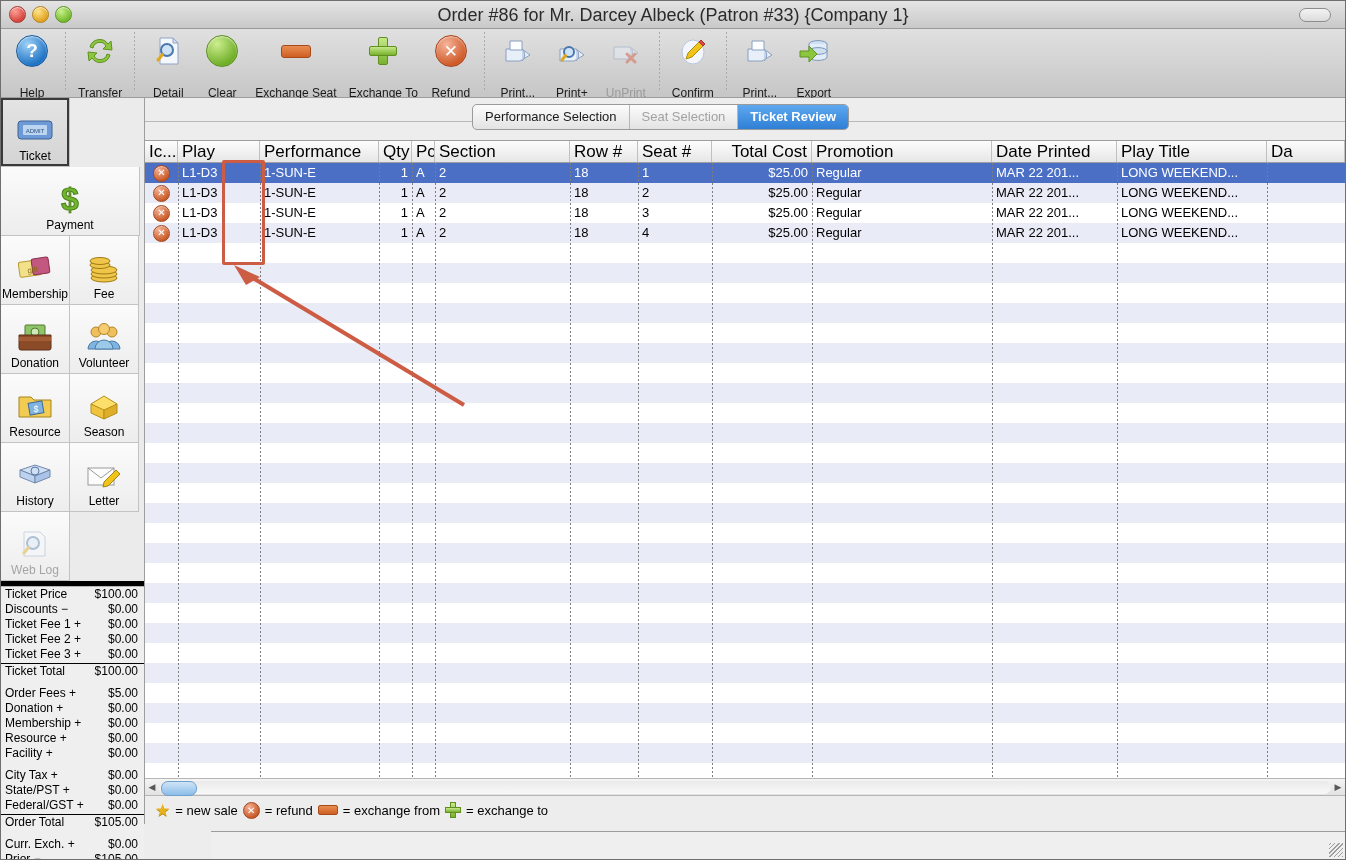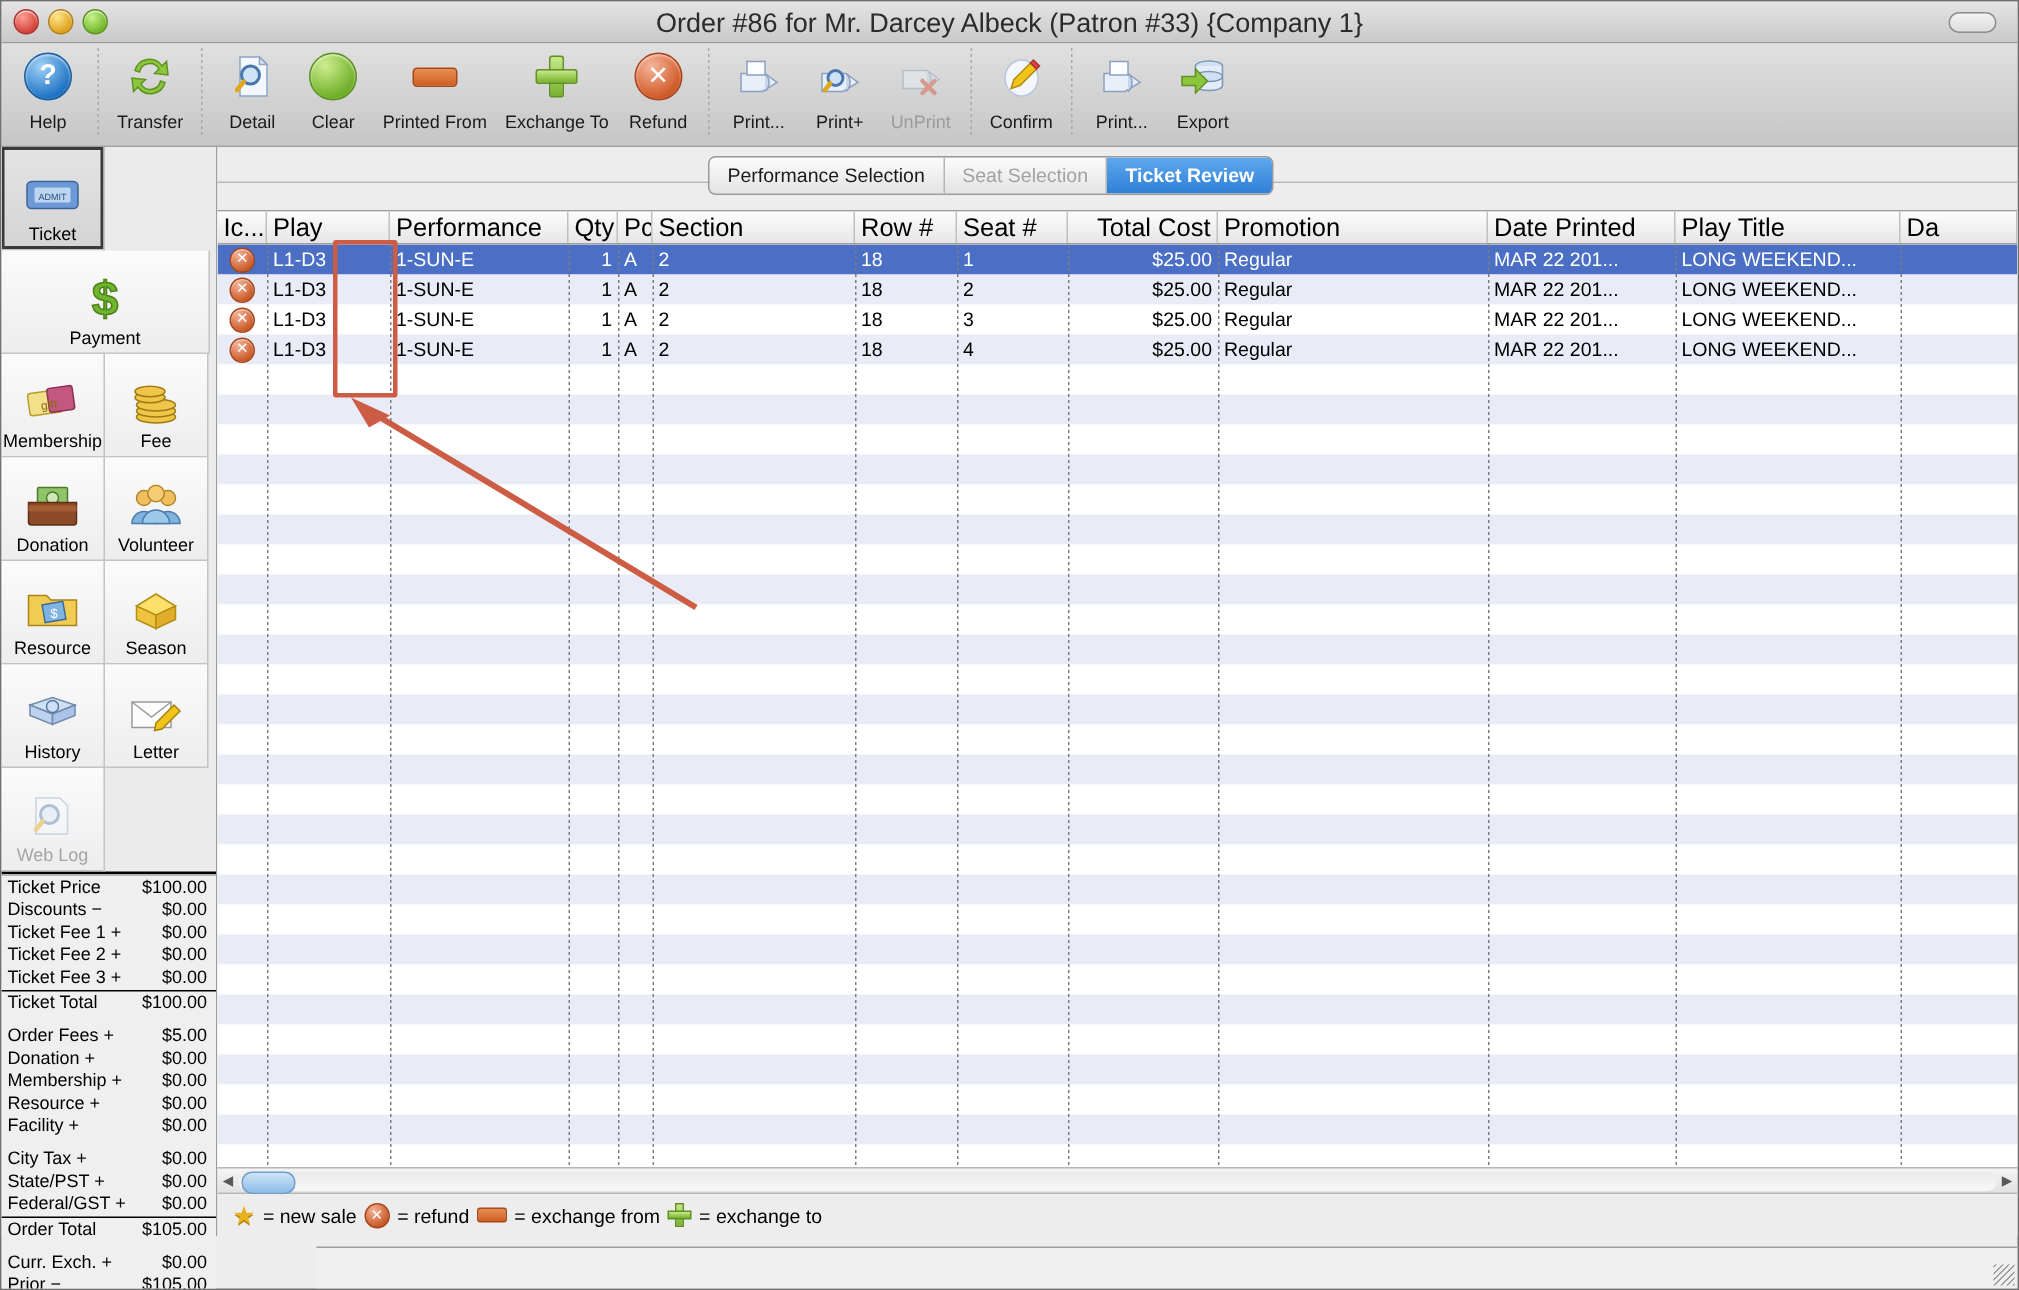"Help" .tbtn .lb { margin-top: 5px -> 17px }
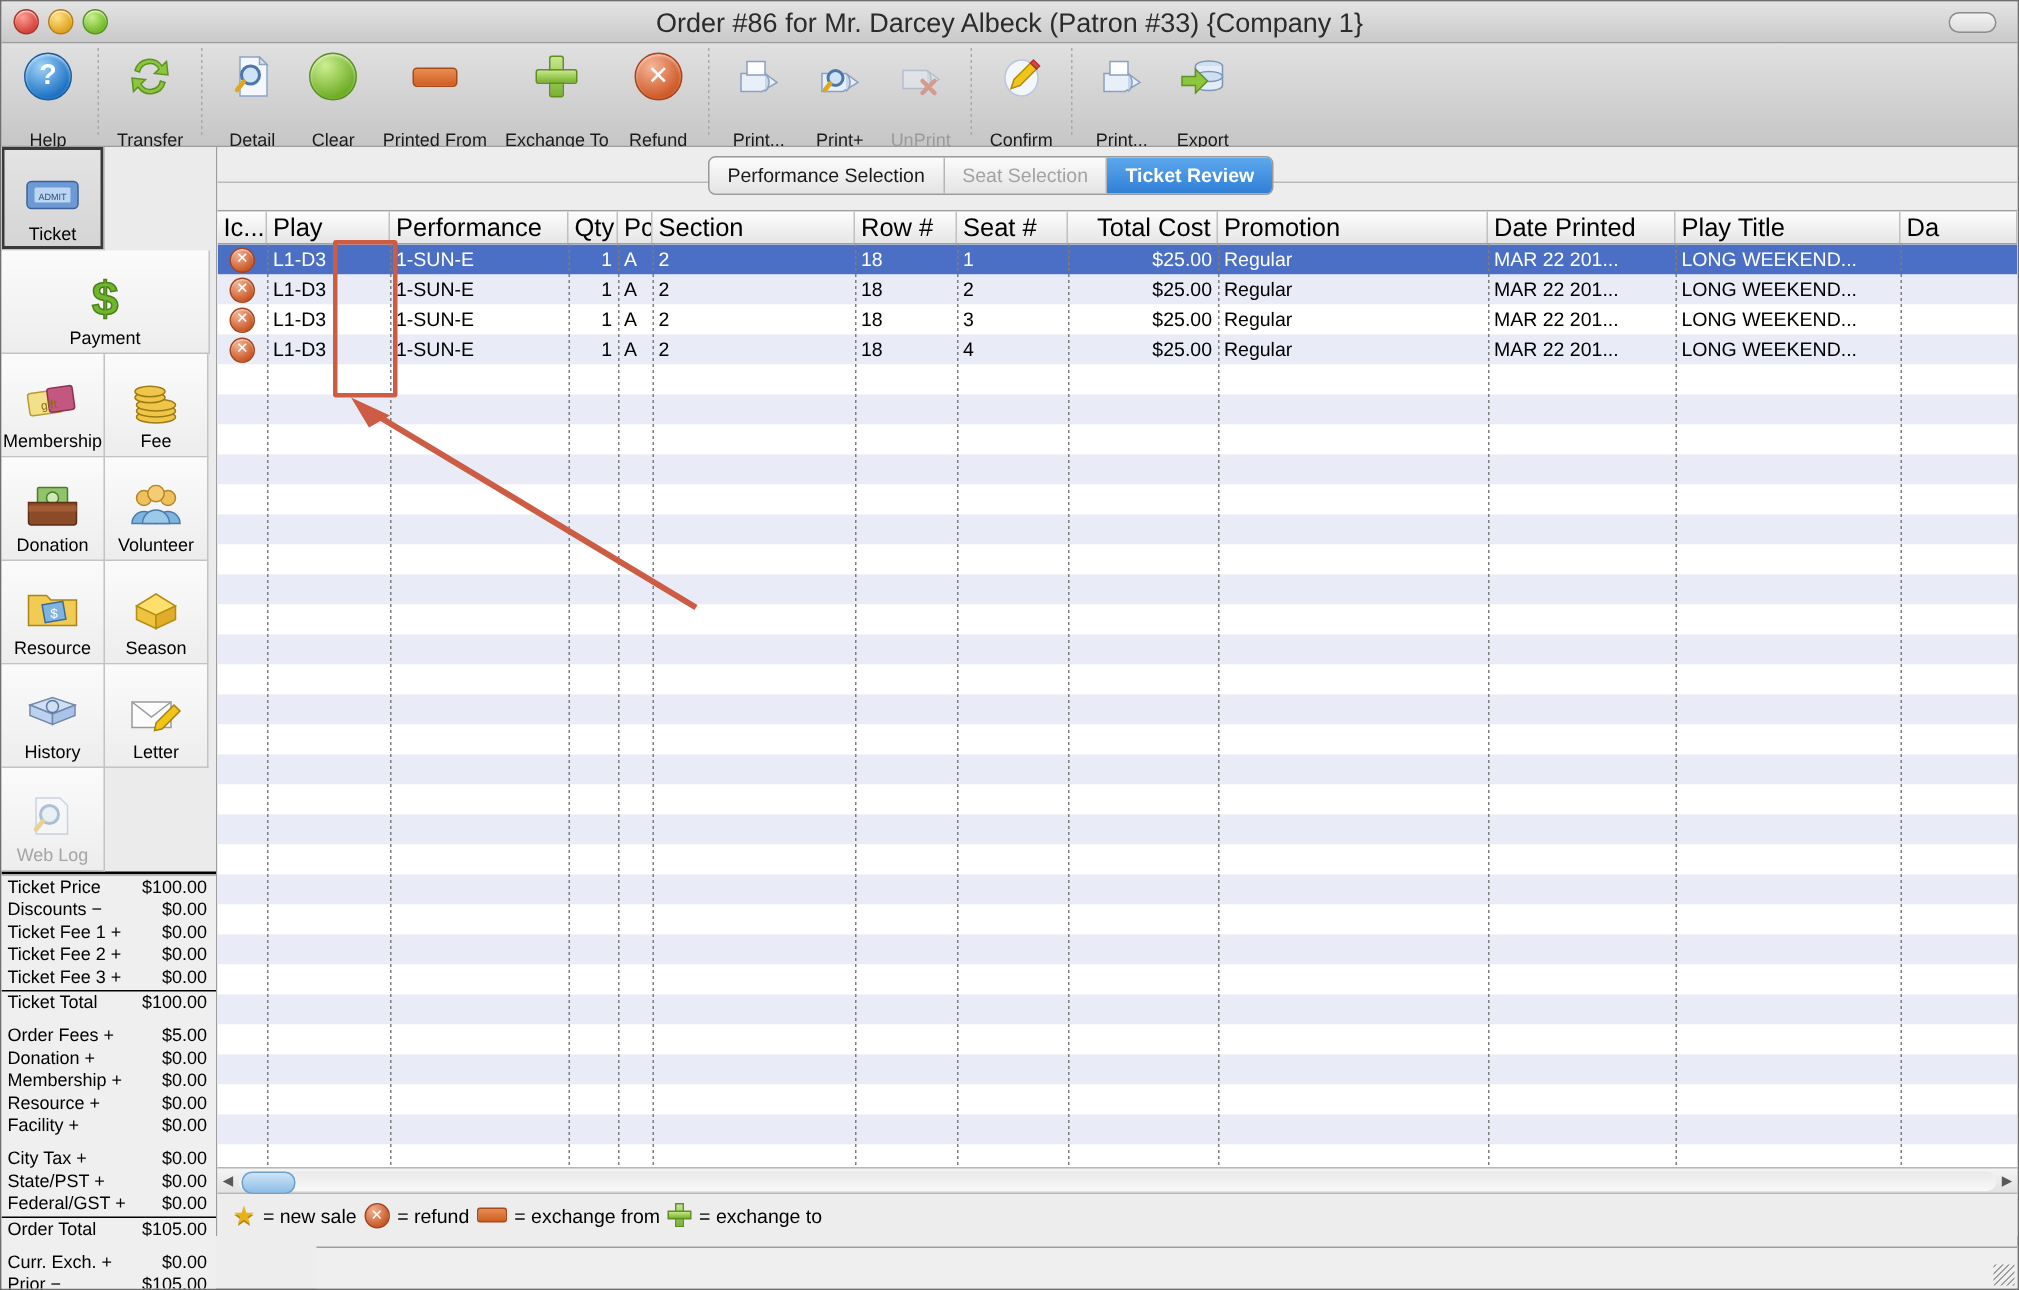"Printed From" div.lb { text: Printed From -> Exchange Seat }
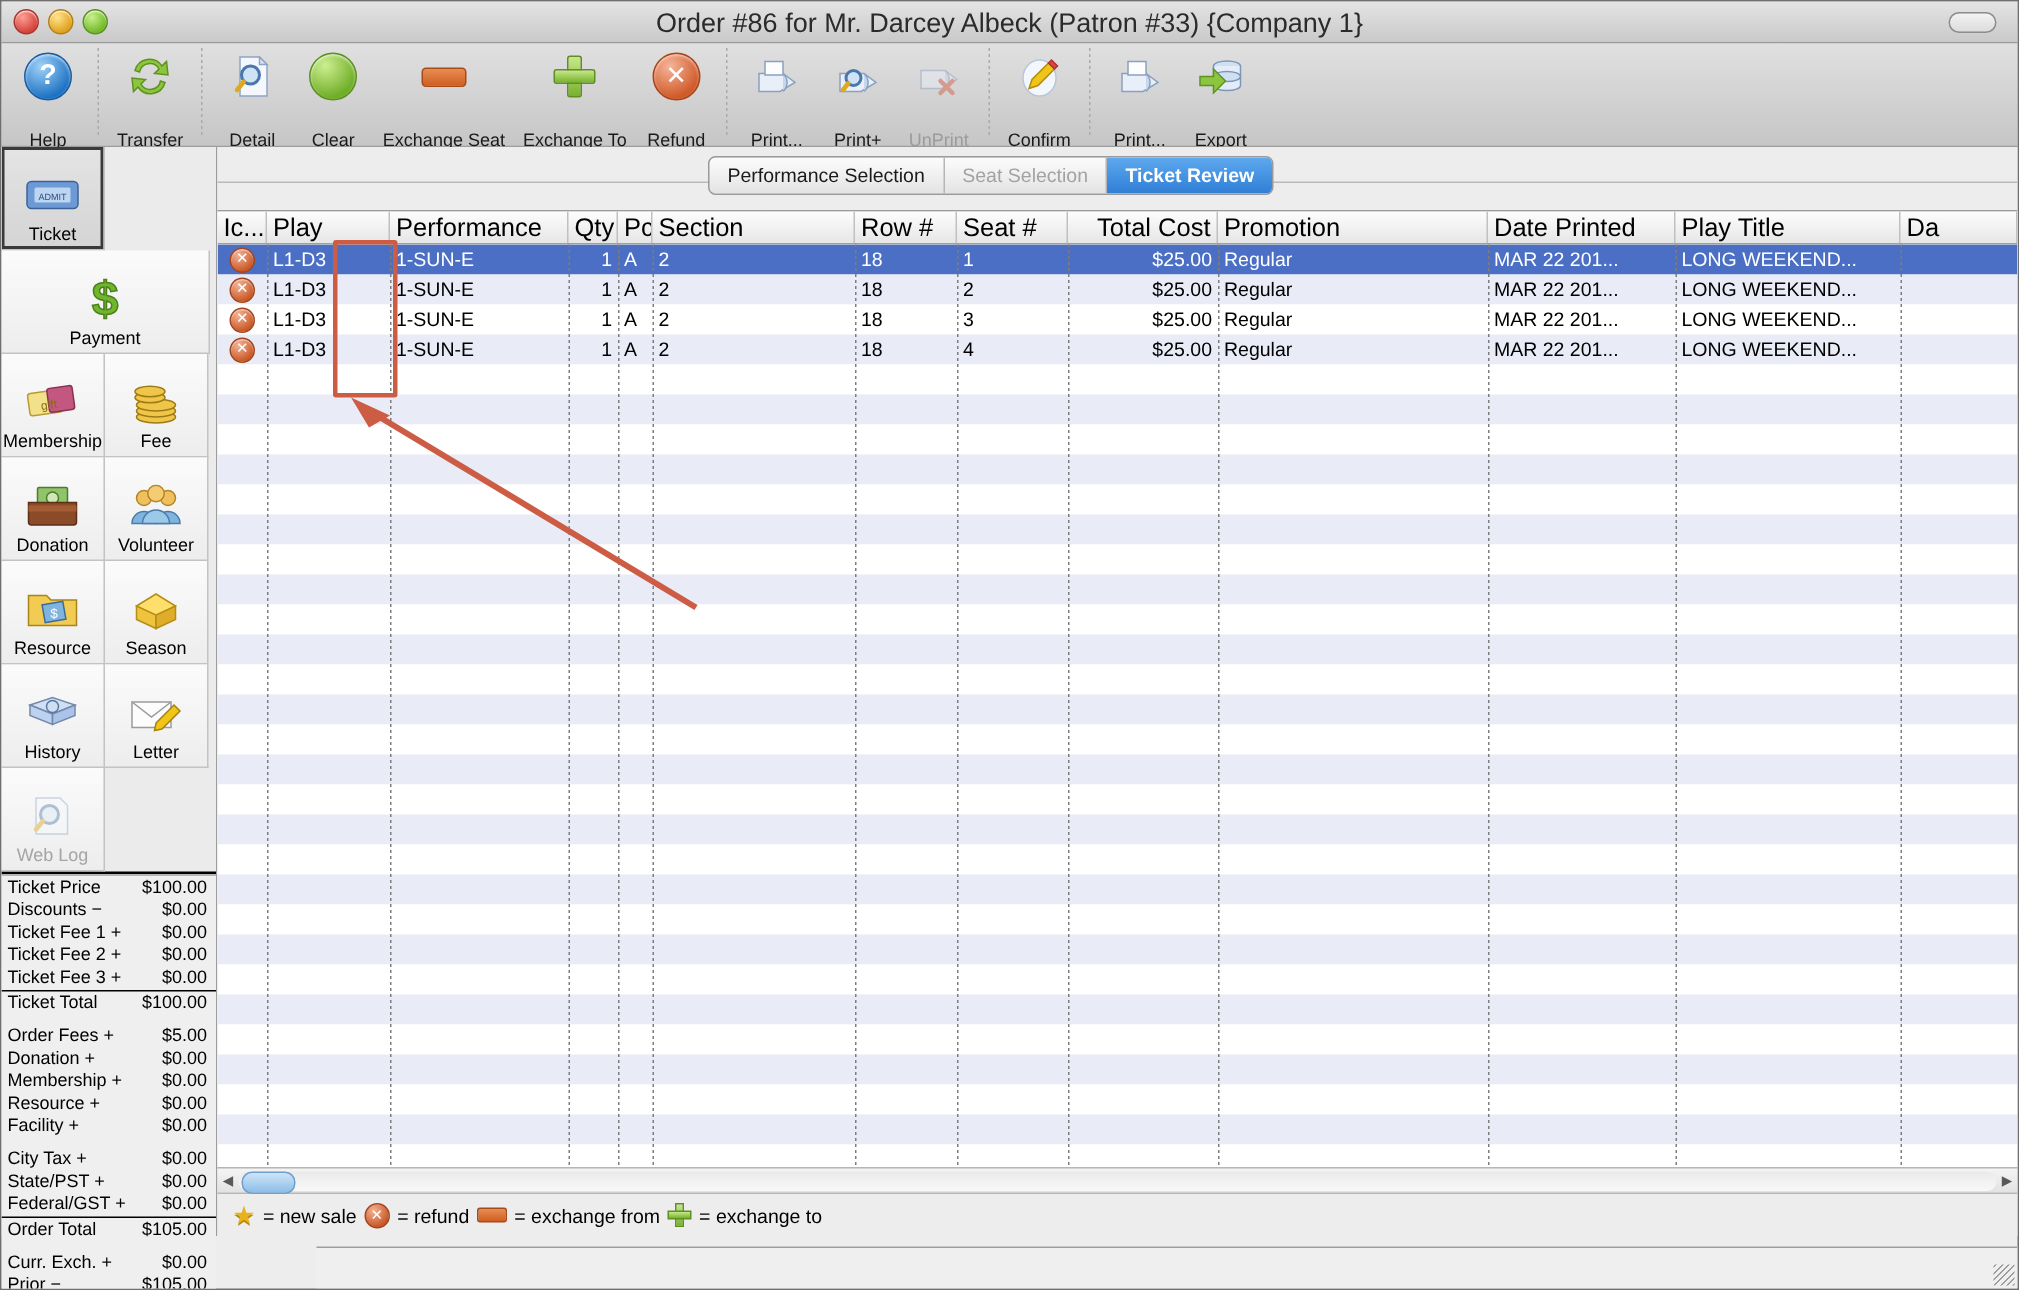"Ticket" .icongrid { border-bottom: 2px solid #000000 -> 5px solid #000000 }
